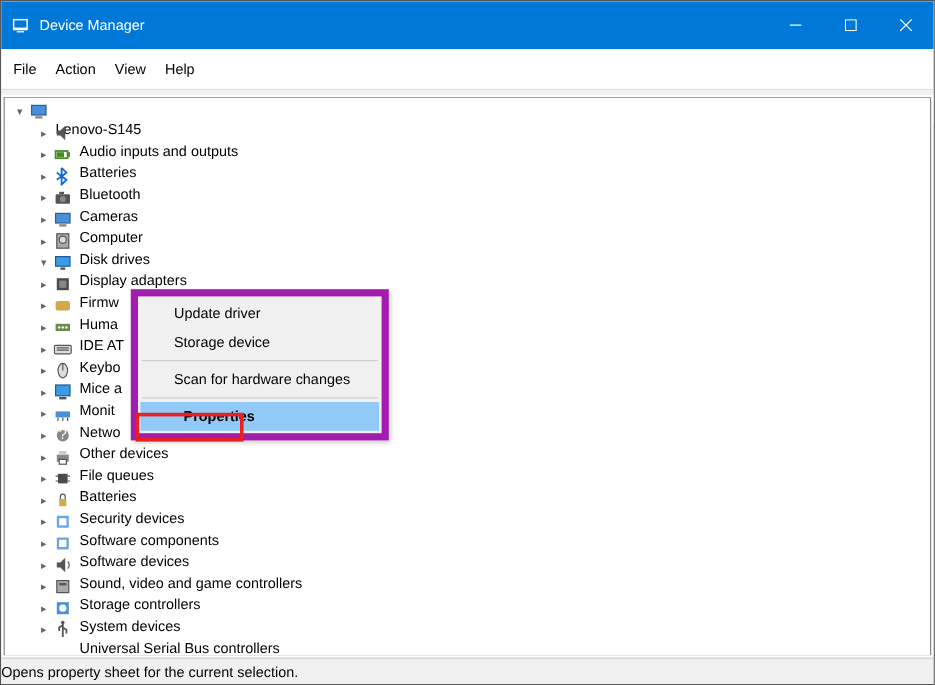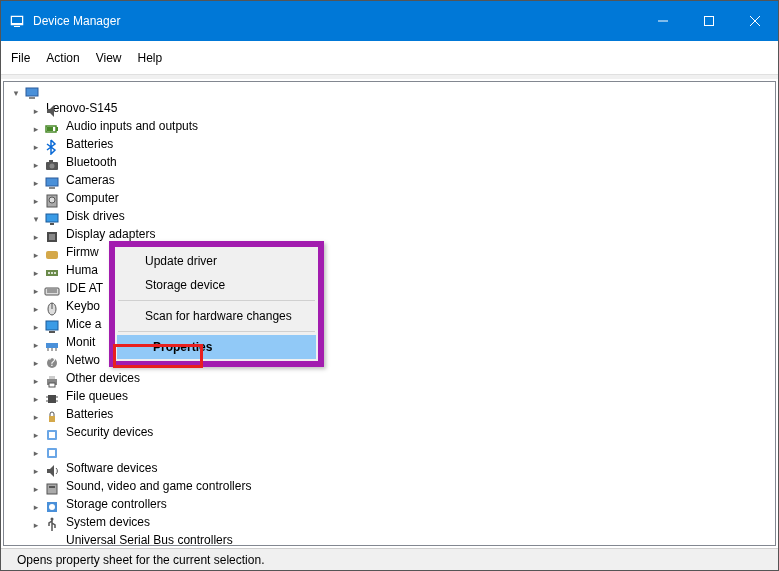"Software components" span.node-label { html: none -> <span>Software components</span> }
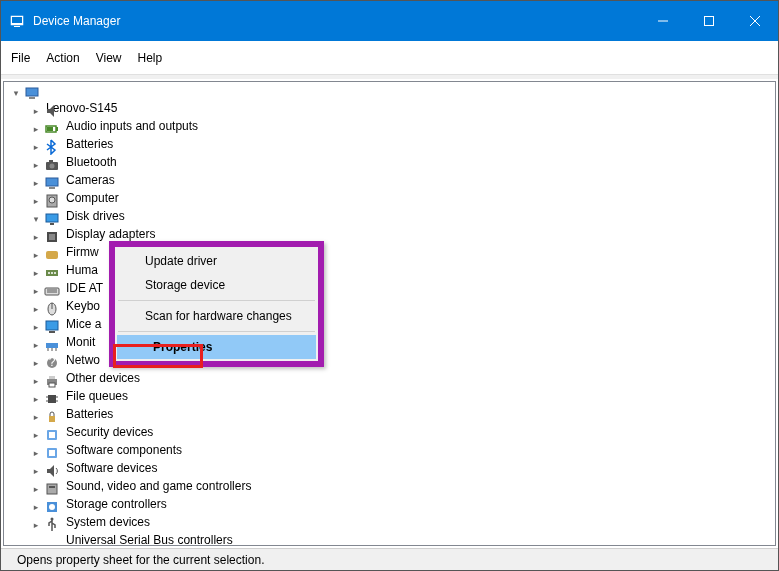"Opens property sheet for the" .statusbar { padding: 0 16px -> 0 0 }
